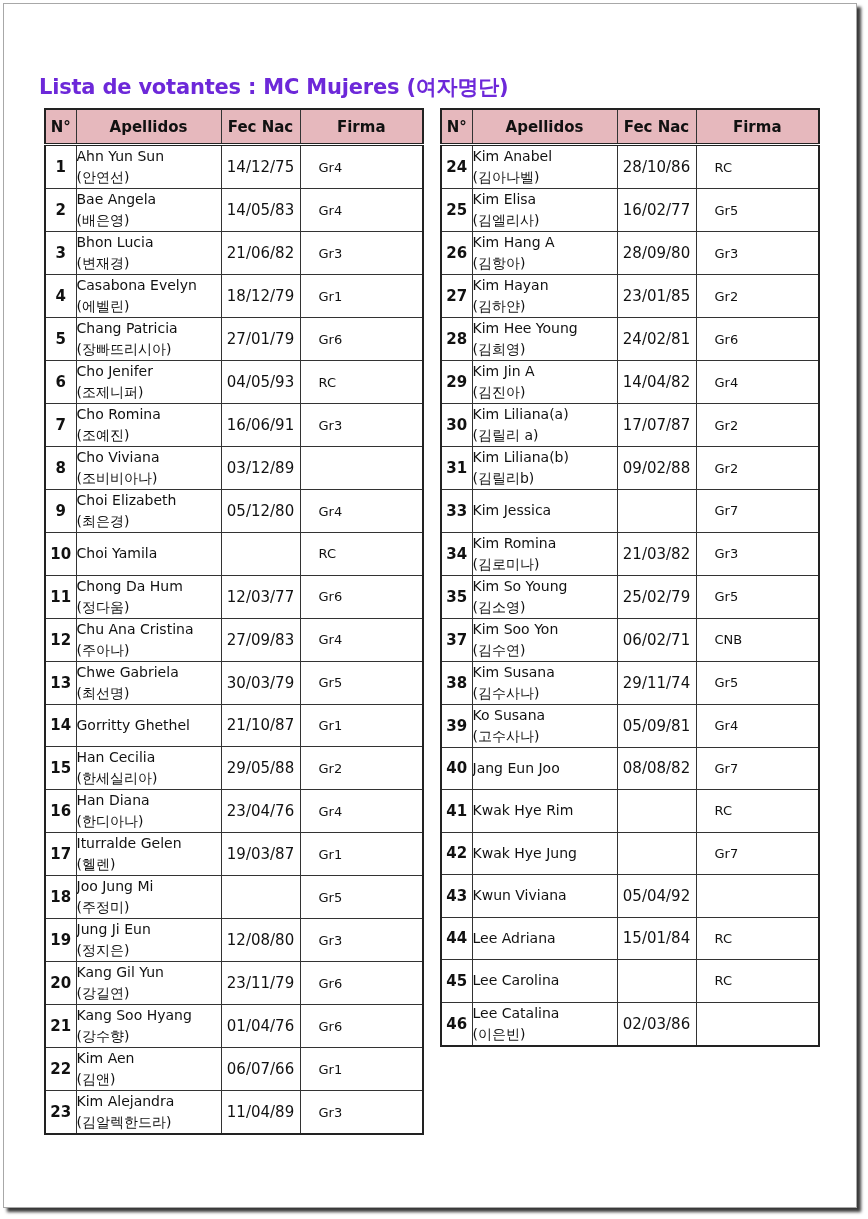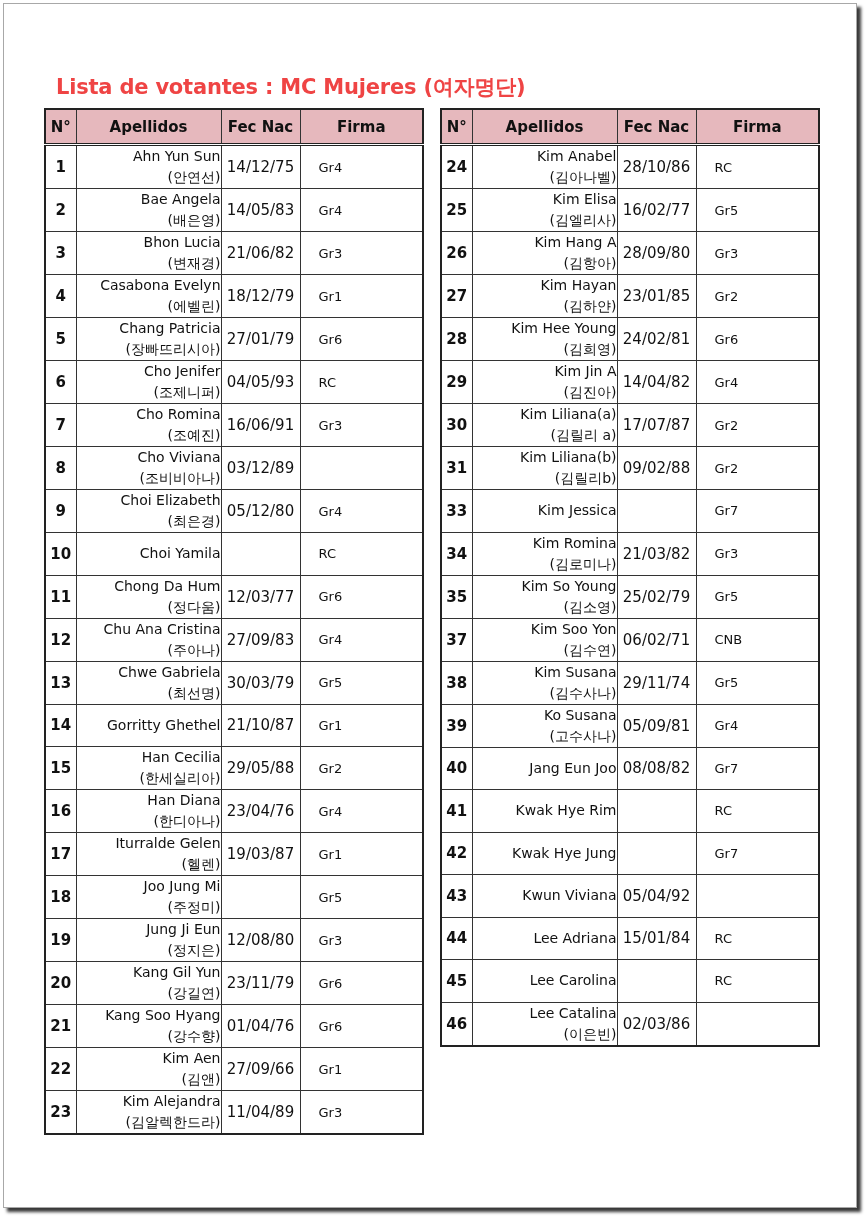"Lista de votantes : MC" .title { color: #ef4444 -> #6d28d9; left: 56px -> 39px }
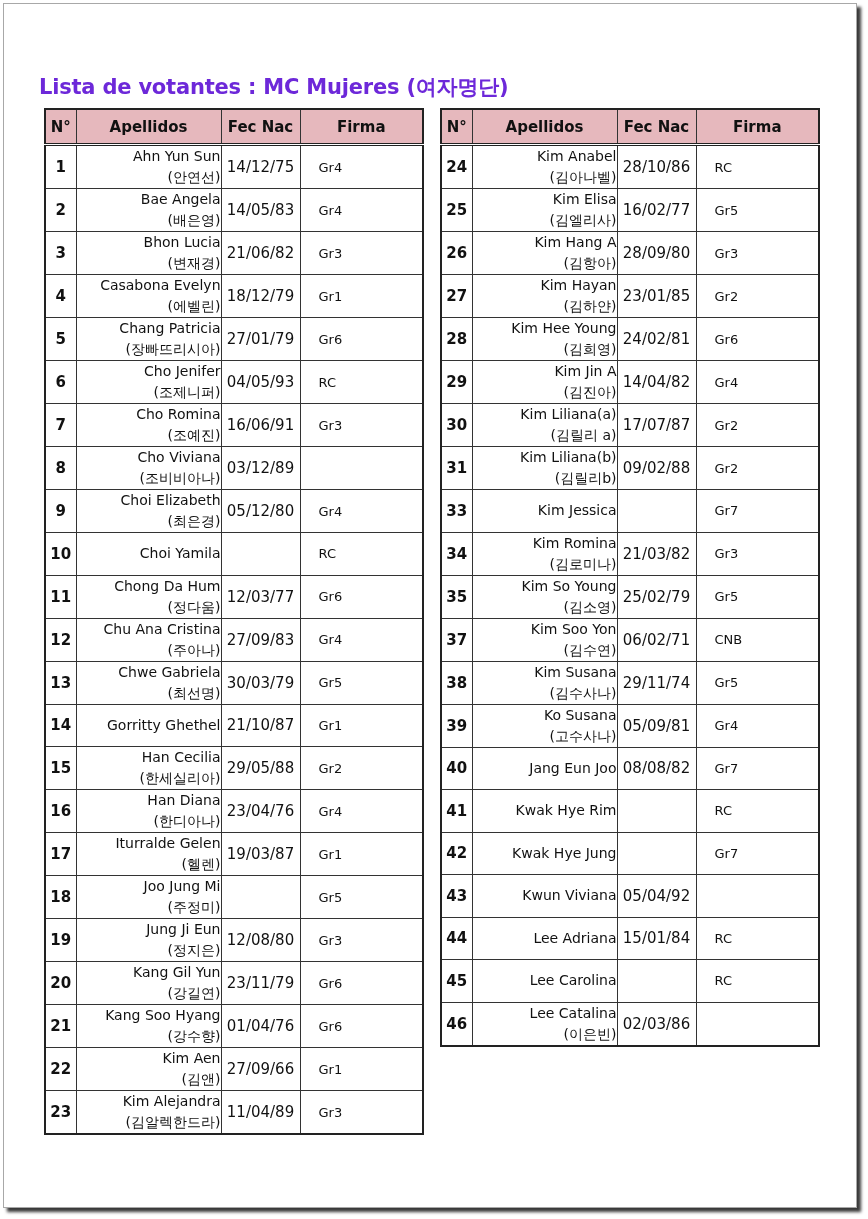"Ahn Yun Sun" td.name { text-align: right -> left }
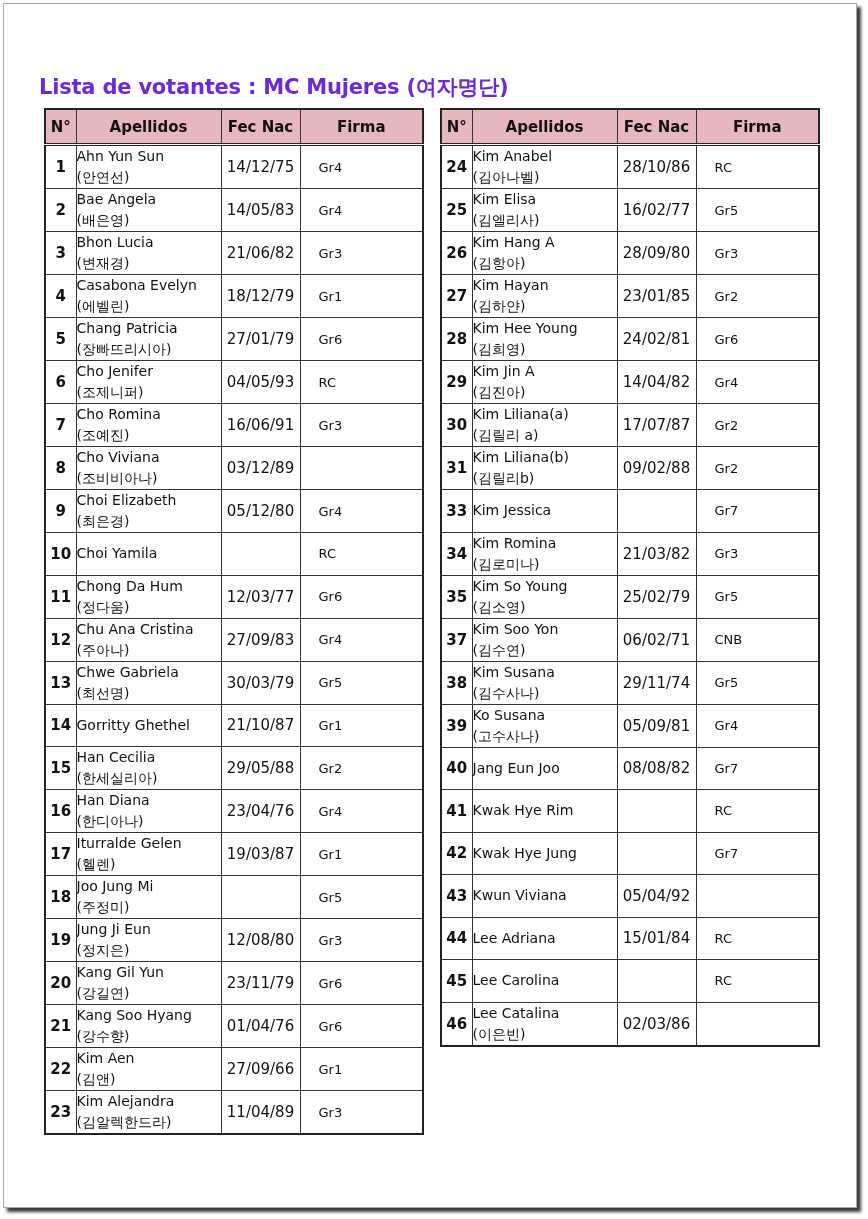"27/09/66" td.date { text: 27/09/66 -> 06/07/66 }
